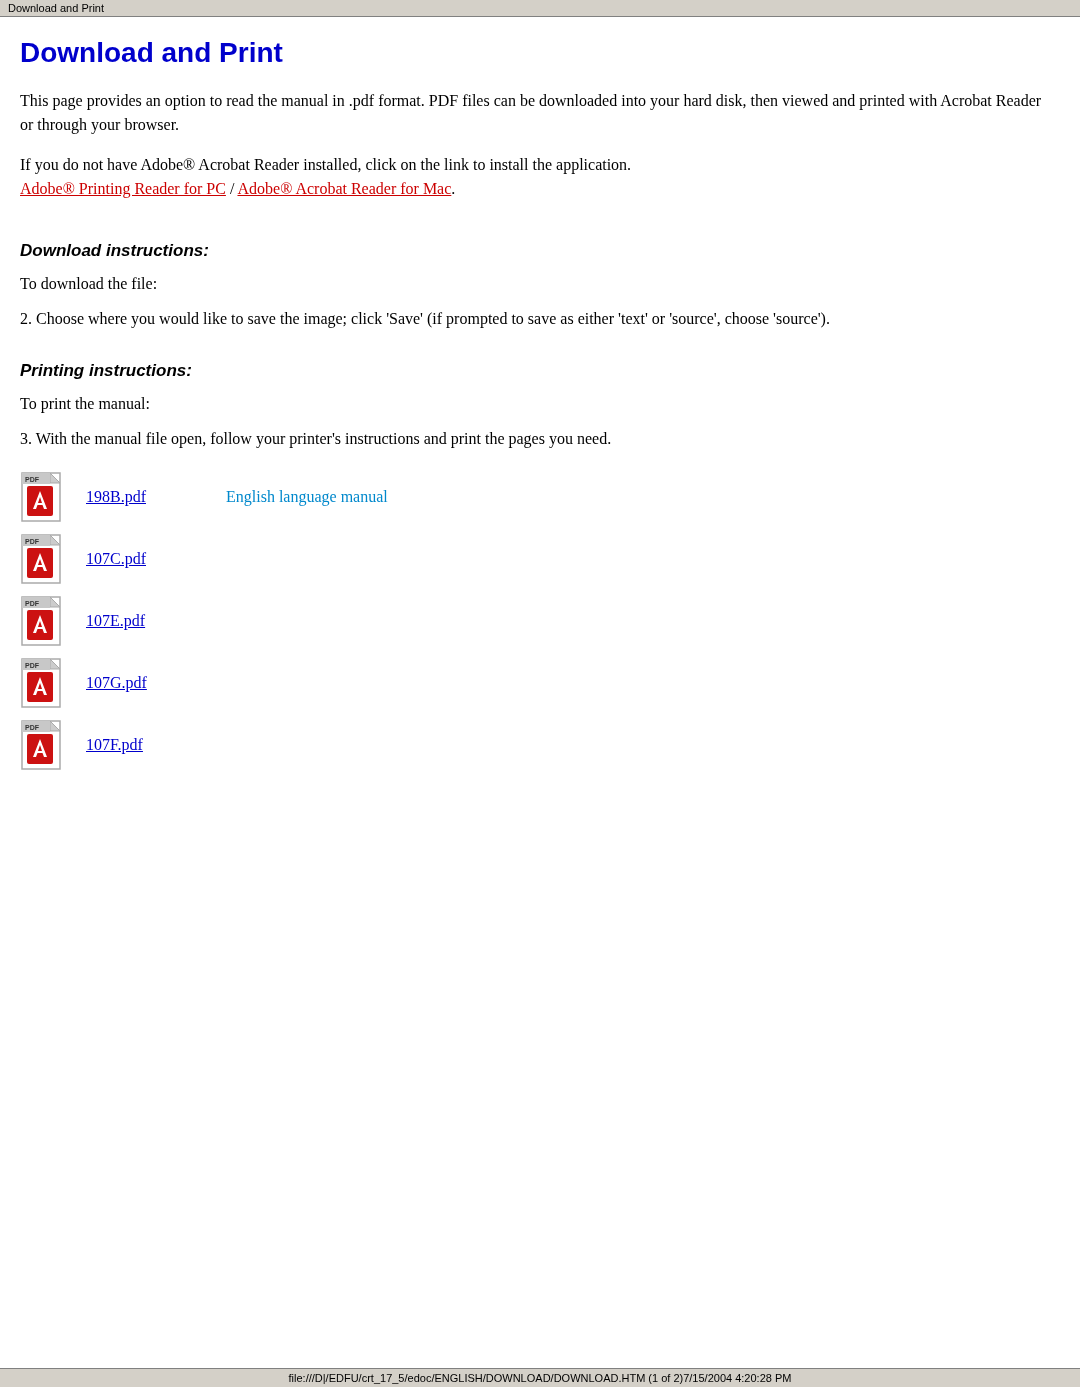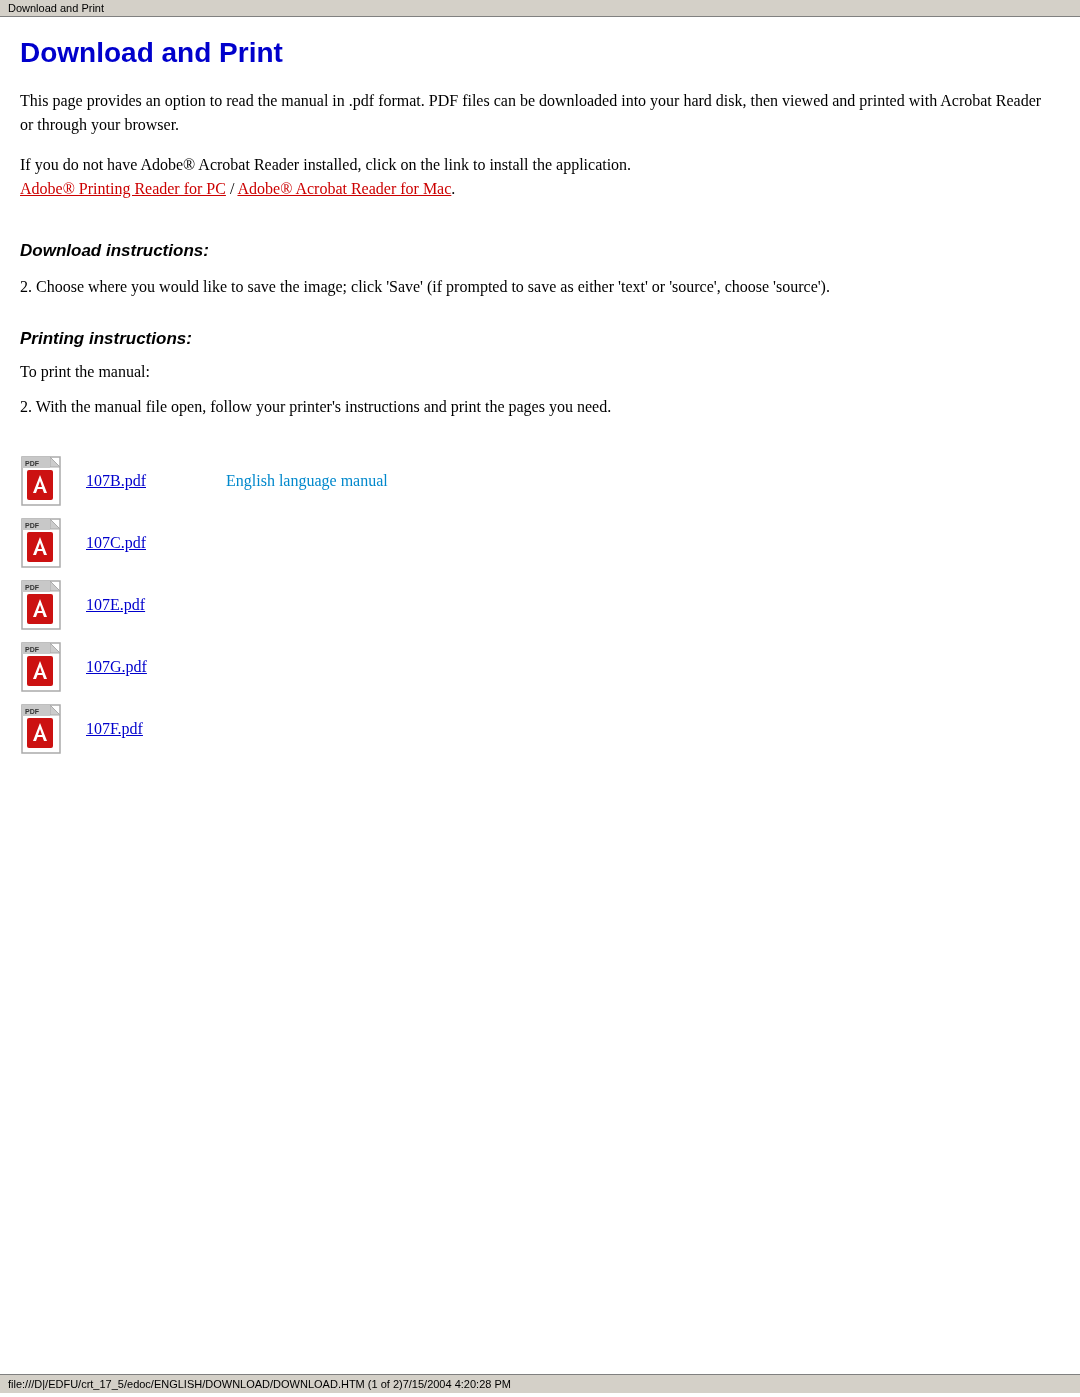"To download the file:" p.instruction-intro { html: none -> <p>To download the file:</p> }
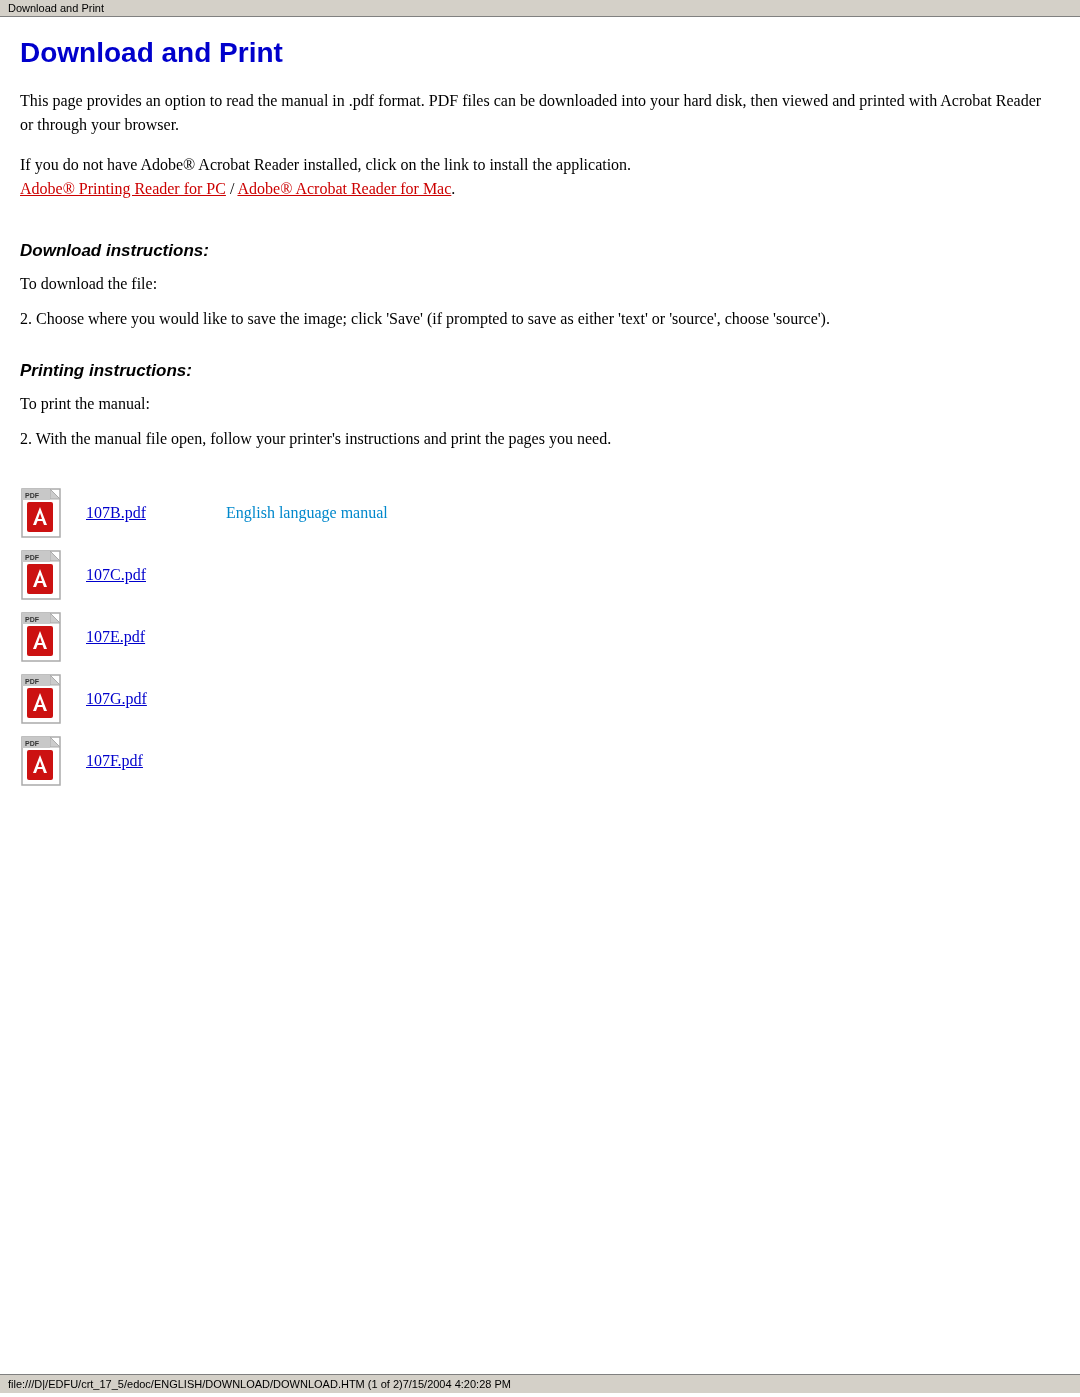"Printing instructions:" .print-section { margin-bottom: 36px -> 20px }
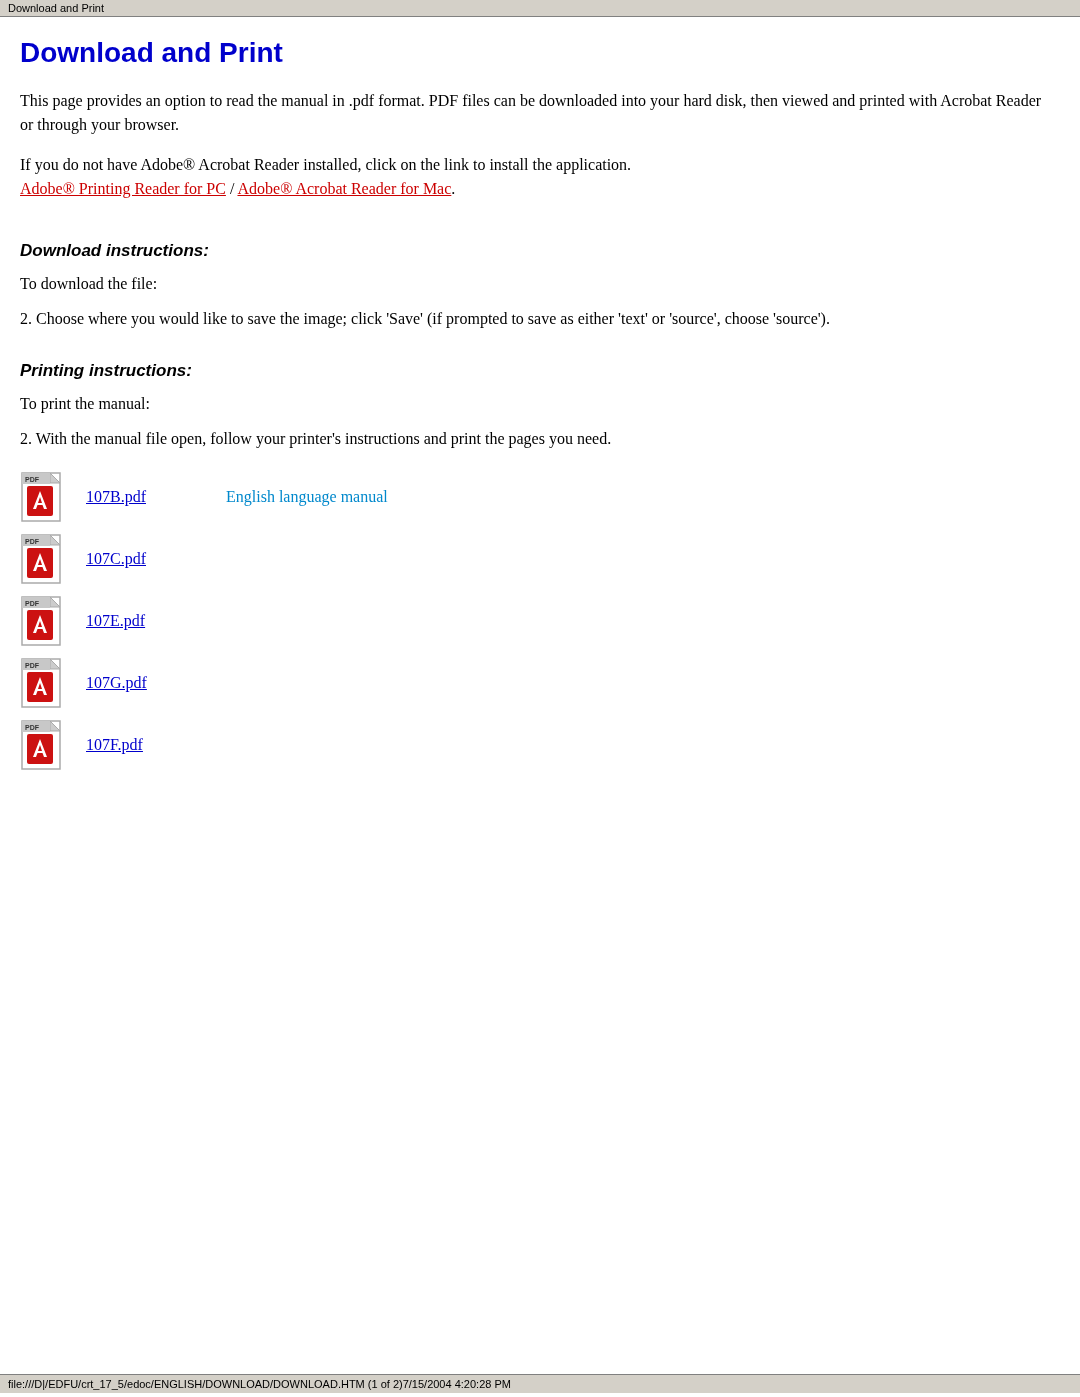"2. With the manual file" p.instruction-item { text: 2 -> 3 }
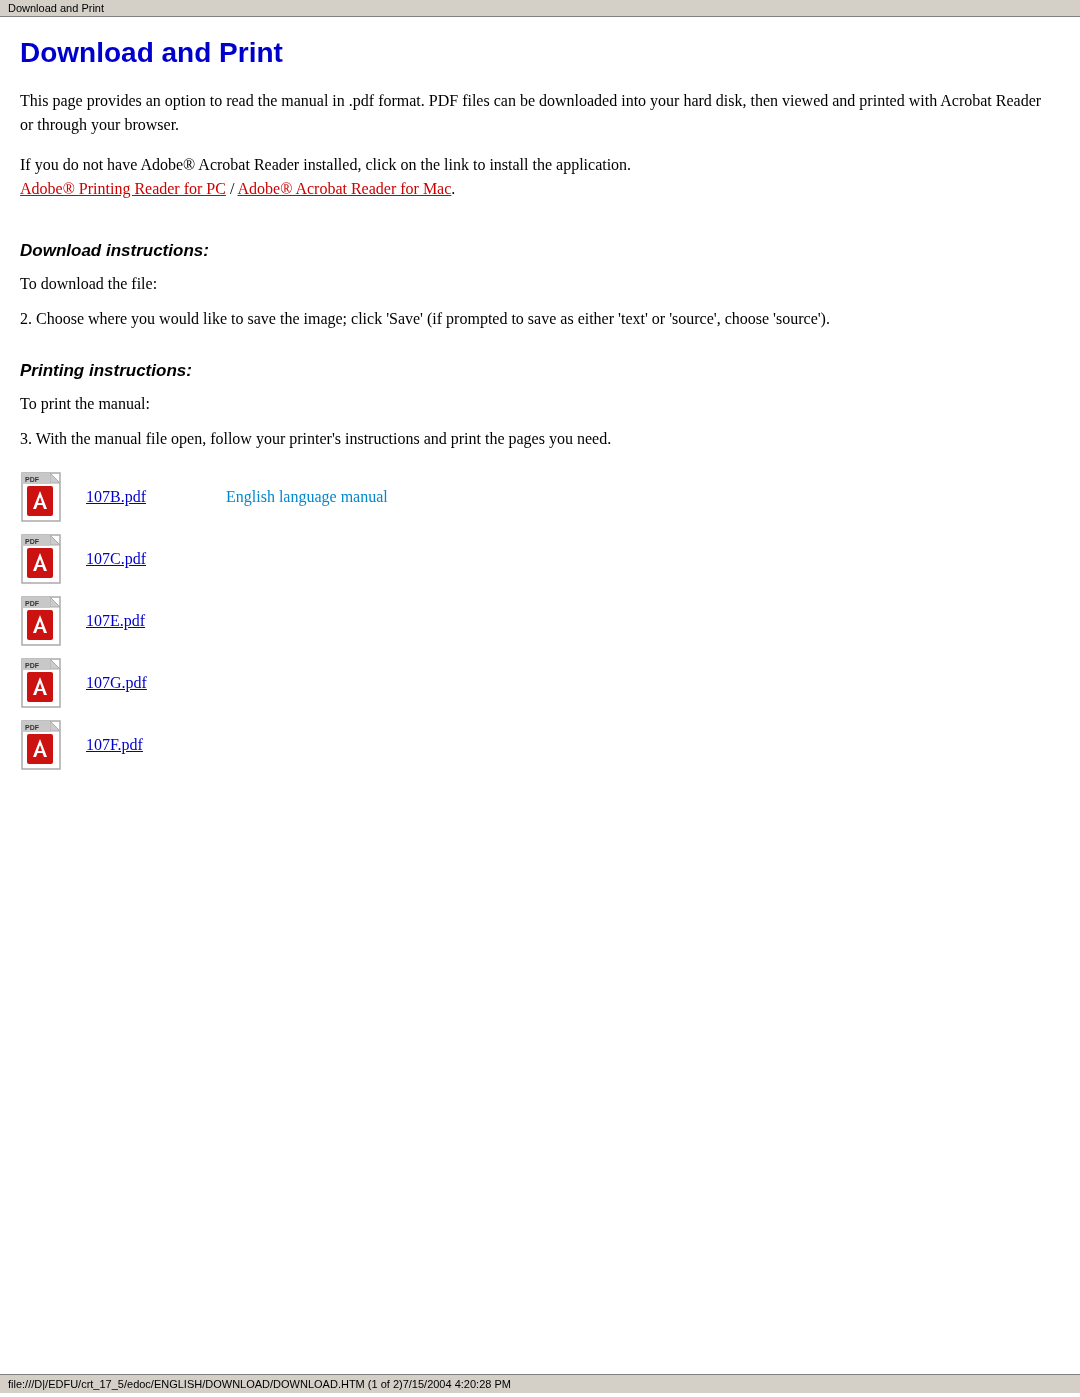"107B.pdf" a.pdf-link { text: 107B.pdf -> 198B.pdf }
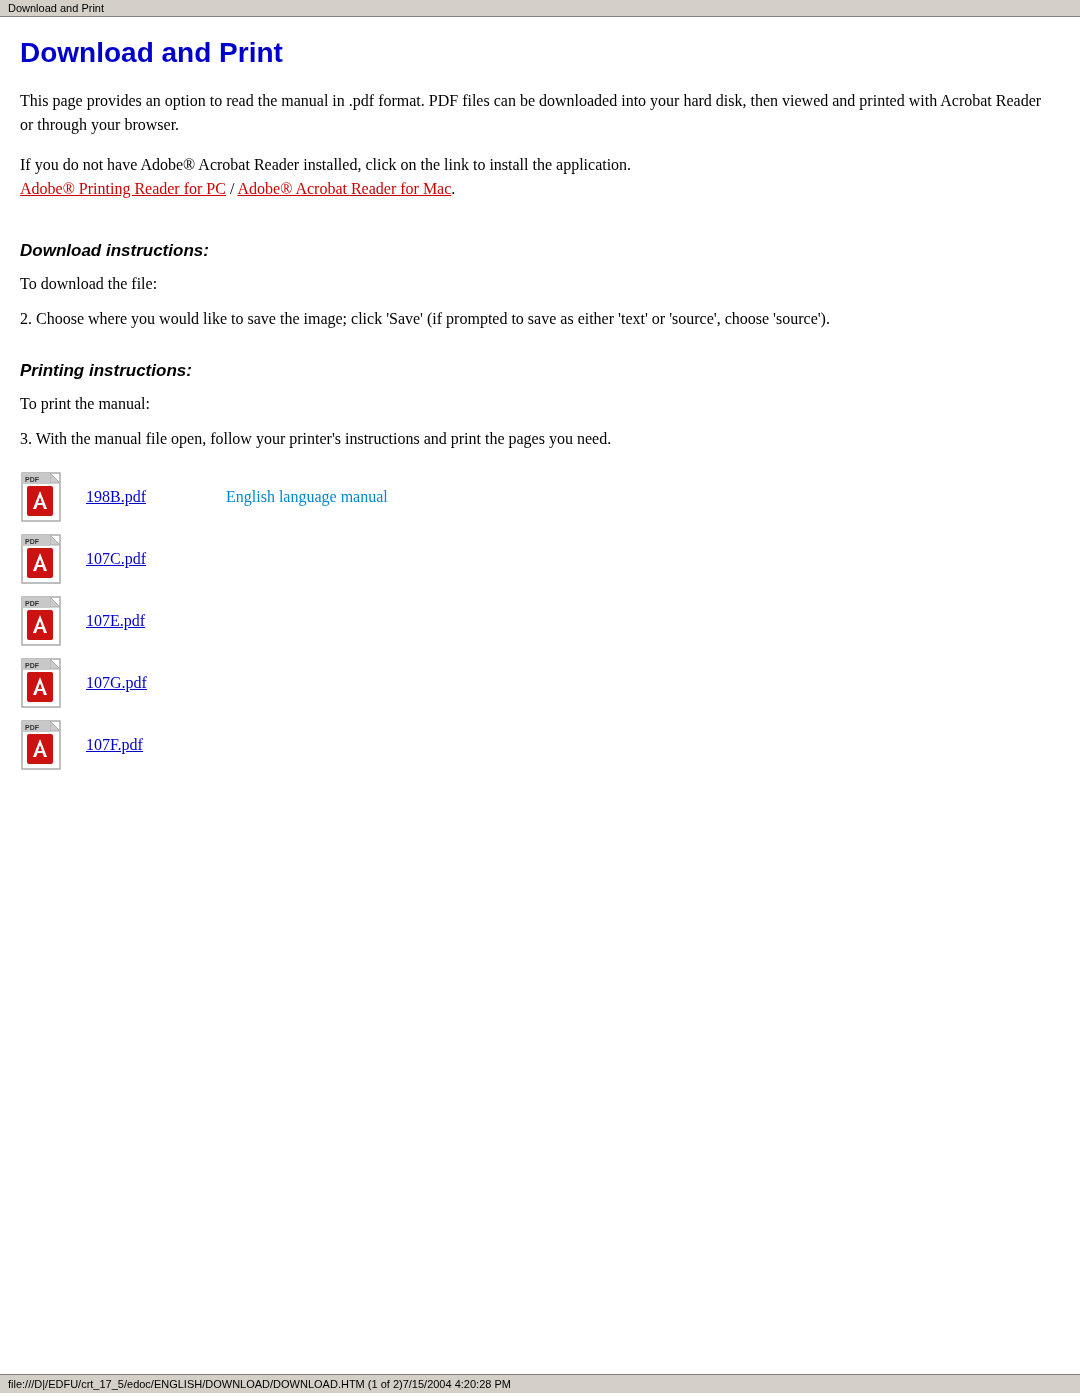"file:///D|/EDFU/crt_17_5/edoc/ENGLISH/DO" .status-bar { bottom: 4px -> 10px; text-align: none -> center }
